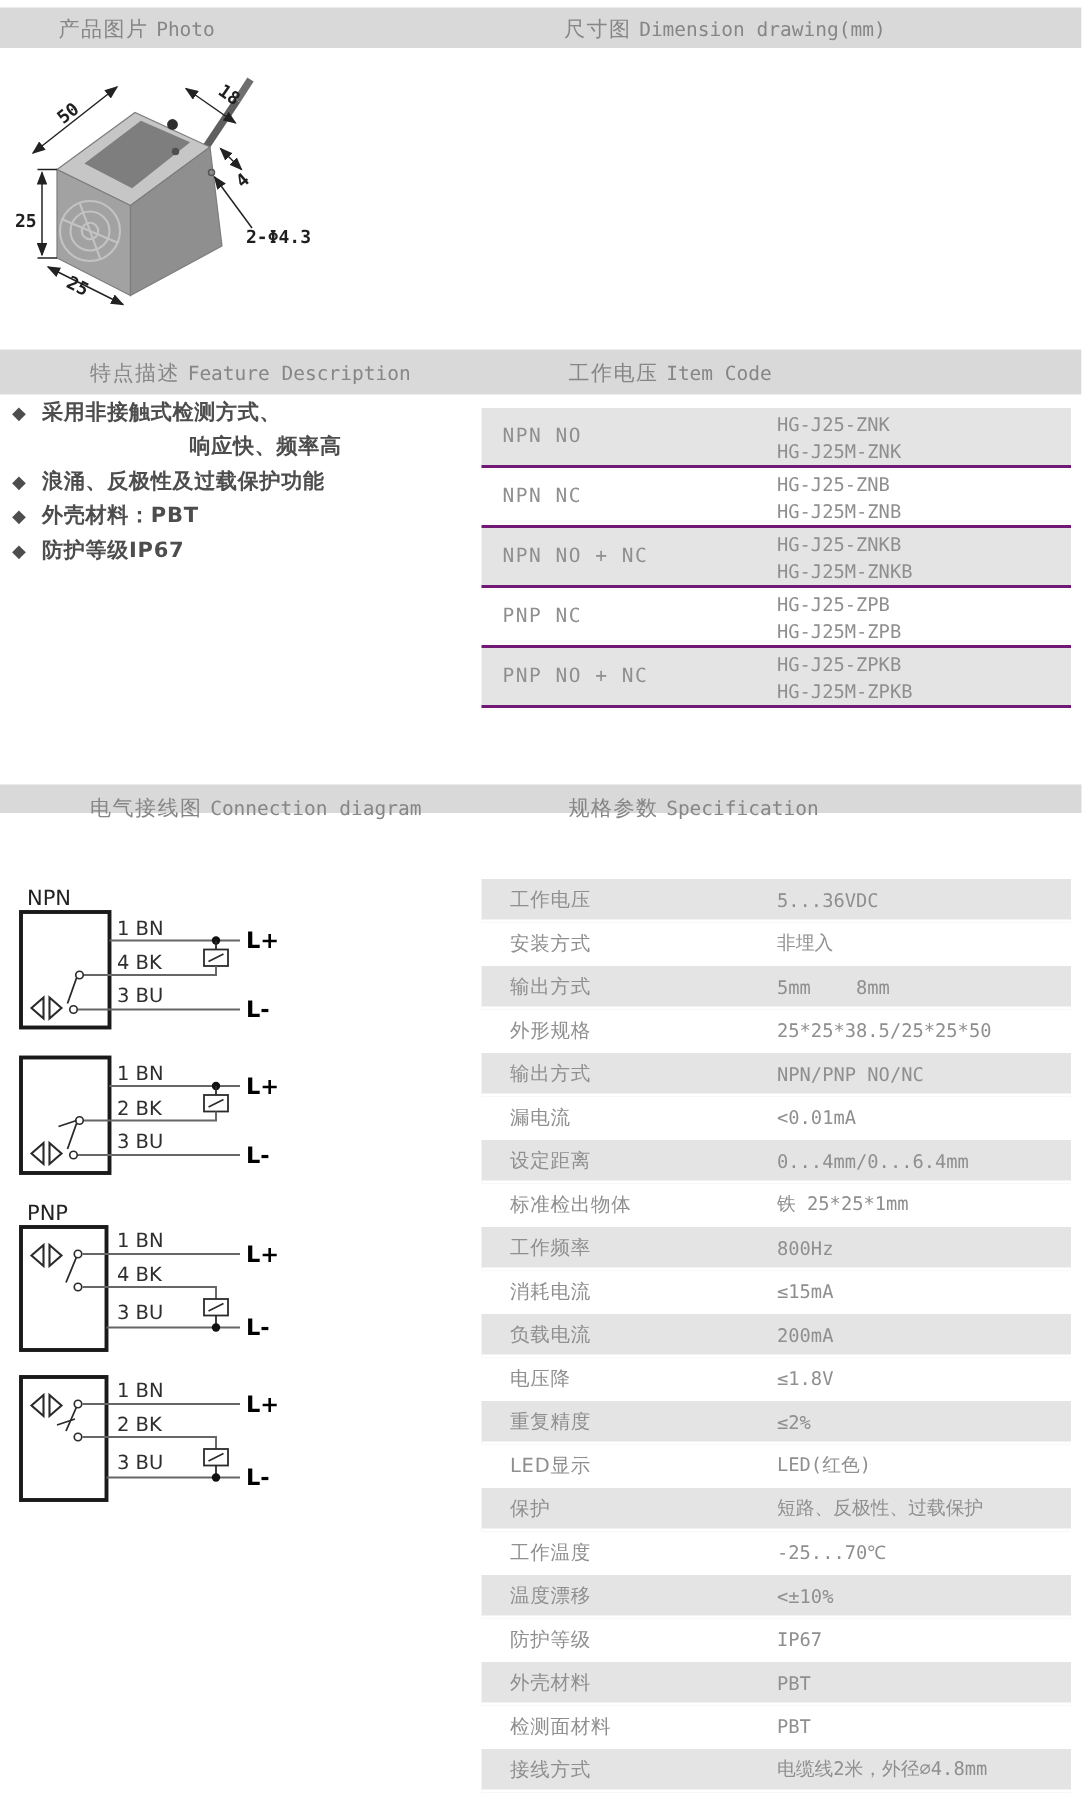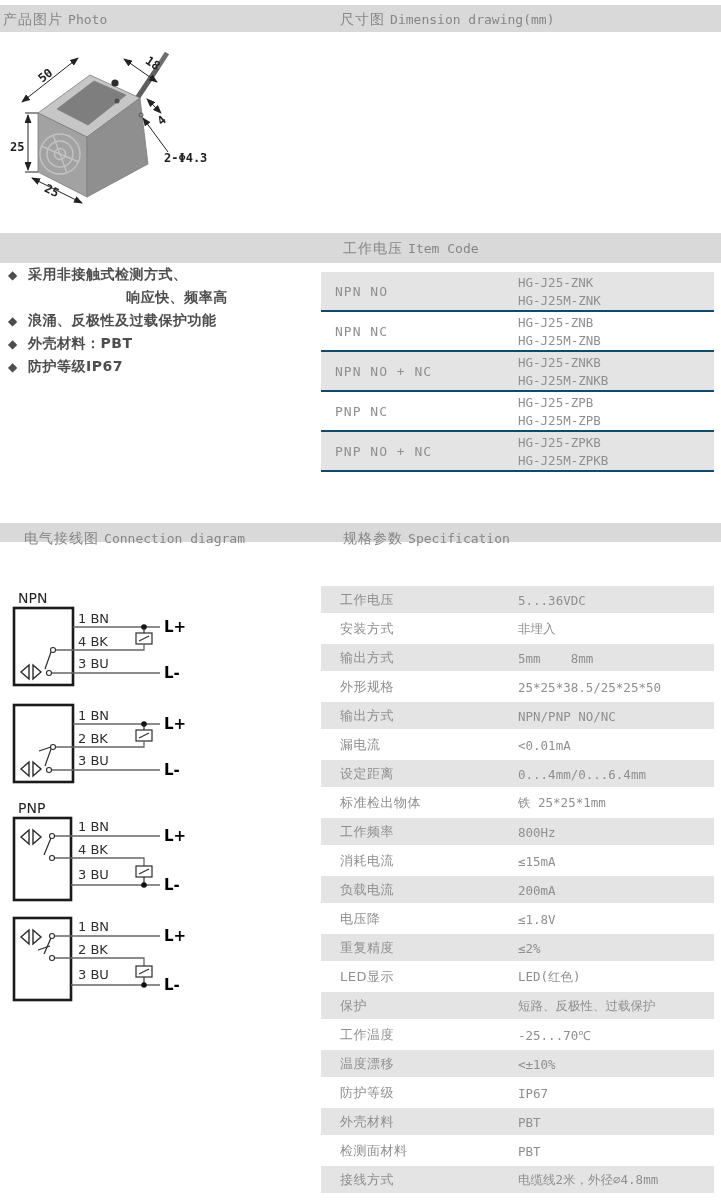"产品图片 Photo" .hcell { margin-left: none -> 36px }
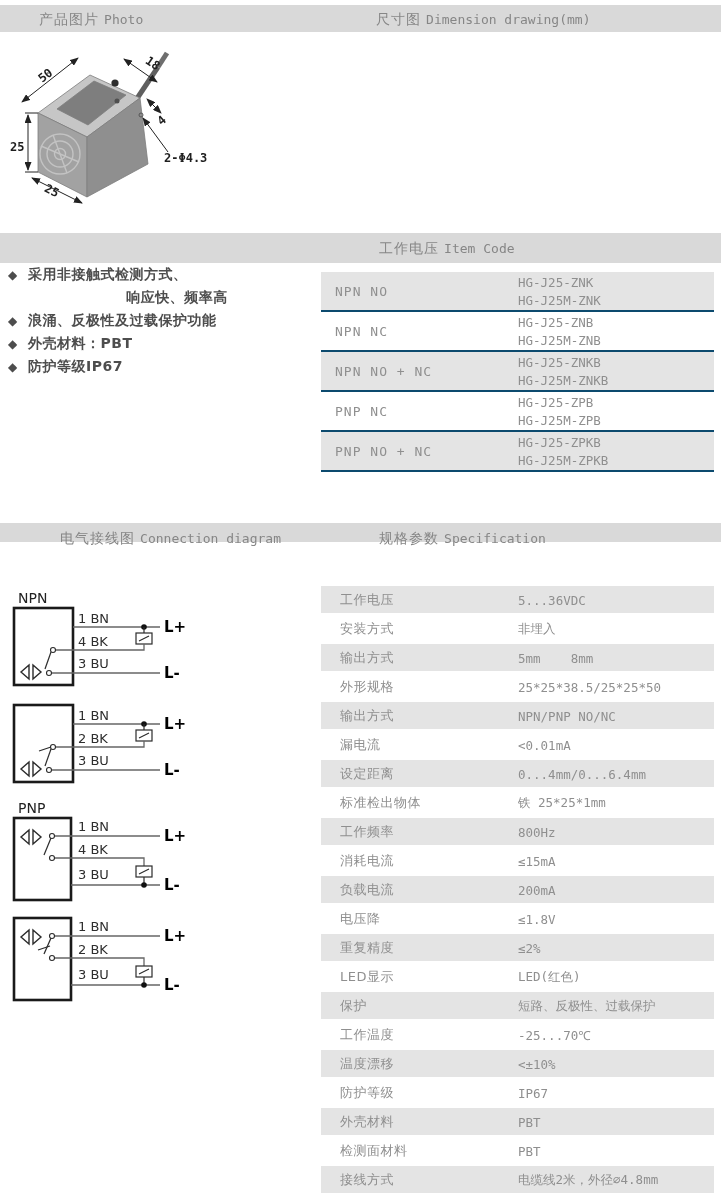"特点描述 Feature Description" span.hcell { html: none -> <span><span>特点描述</span> <span>Feature Description</span></span> }
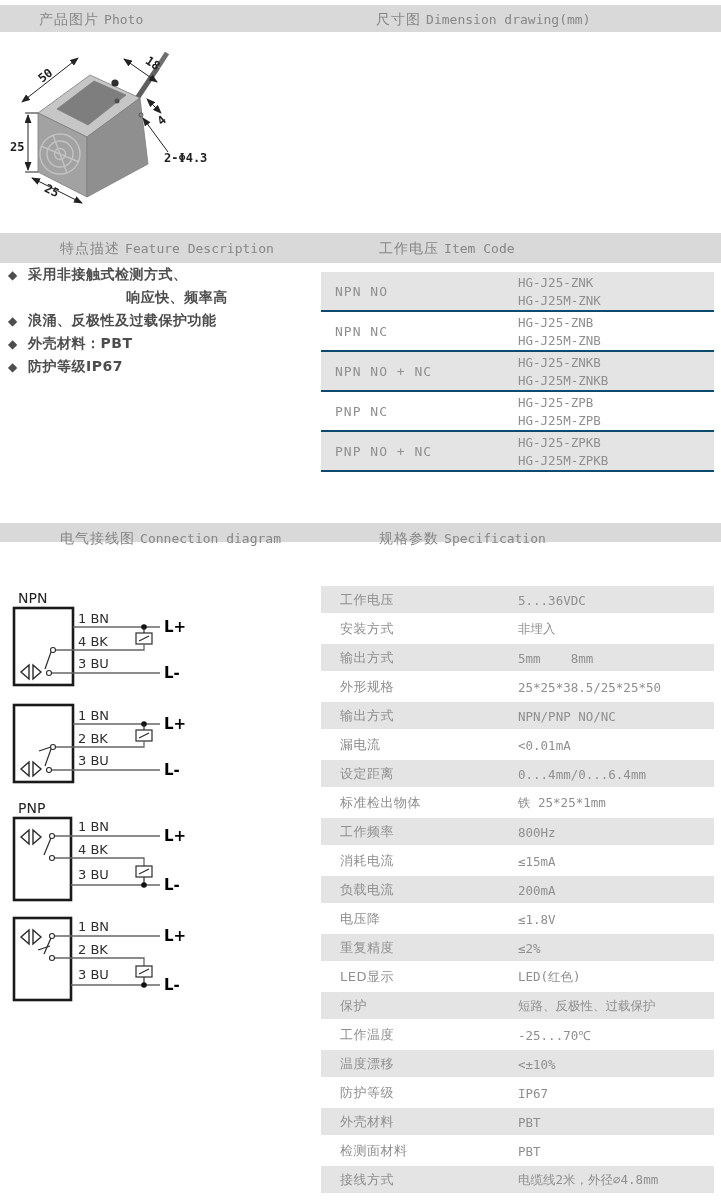"NPN NO" .ic-table div.ic-row { border-bottom: 2px solid #0c4a6e -> 2px solid #701a75 }
